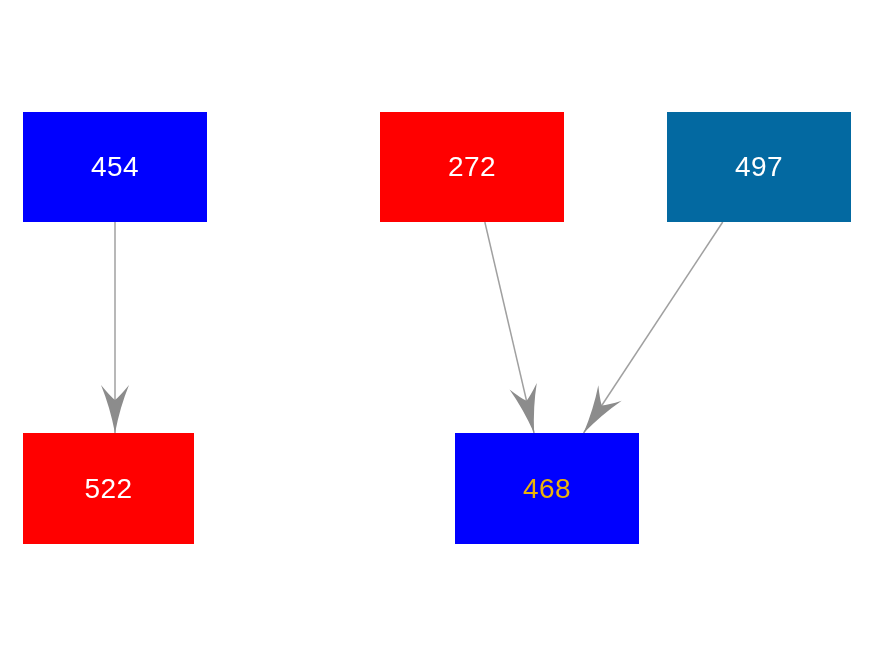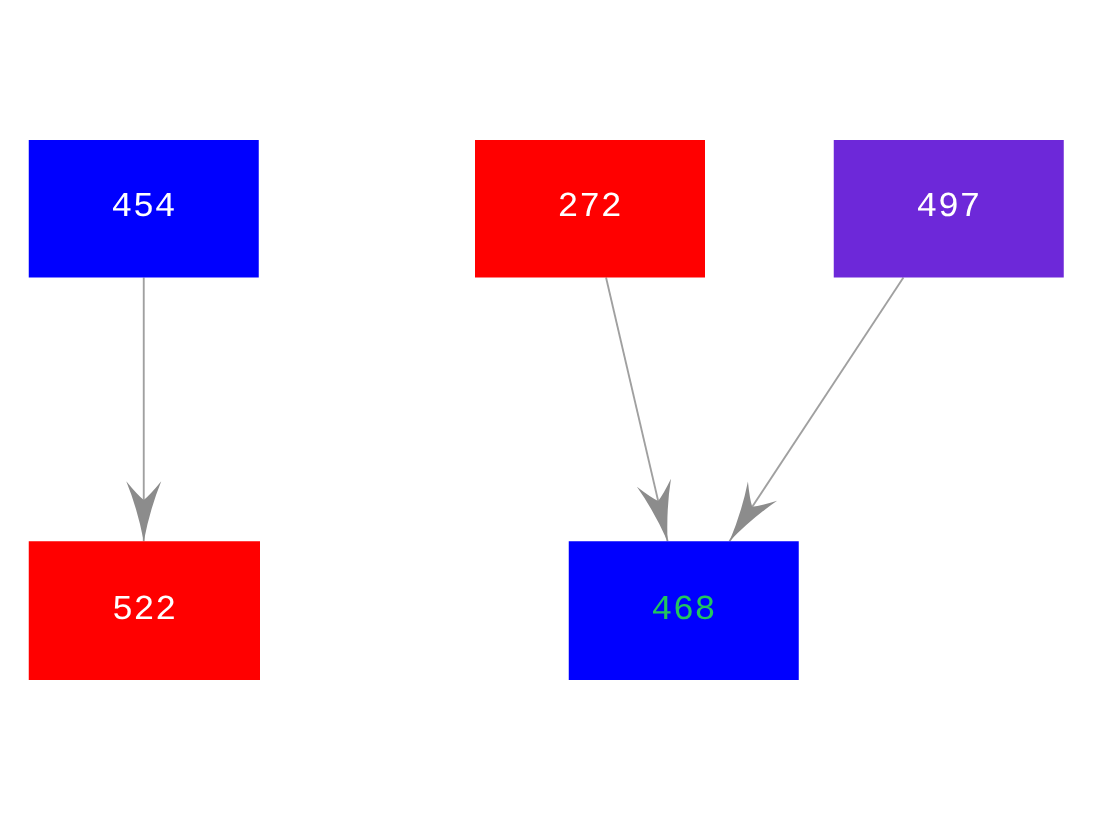"454" #node-layer { font-family: Liberation Mono, monospace -> none }
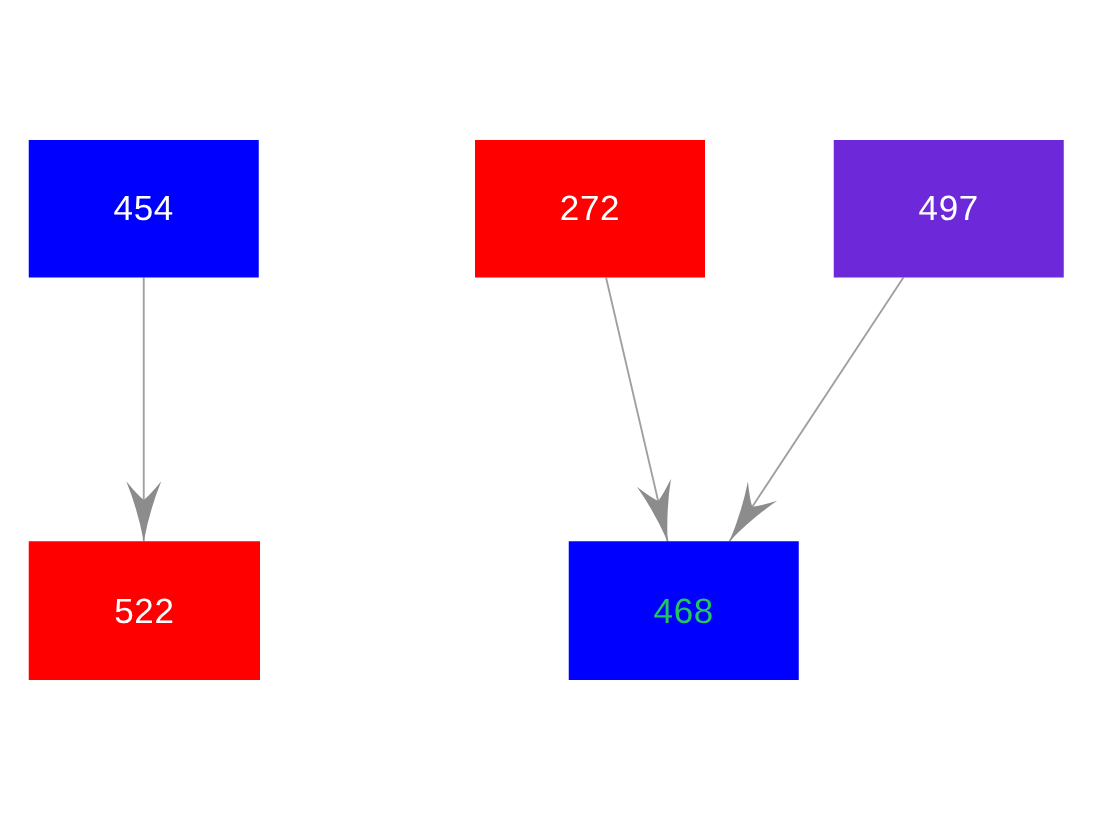"497" div.node { background: #6d28d9 -> #0369a1 }
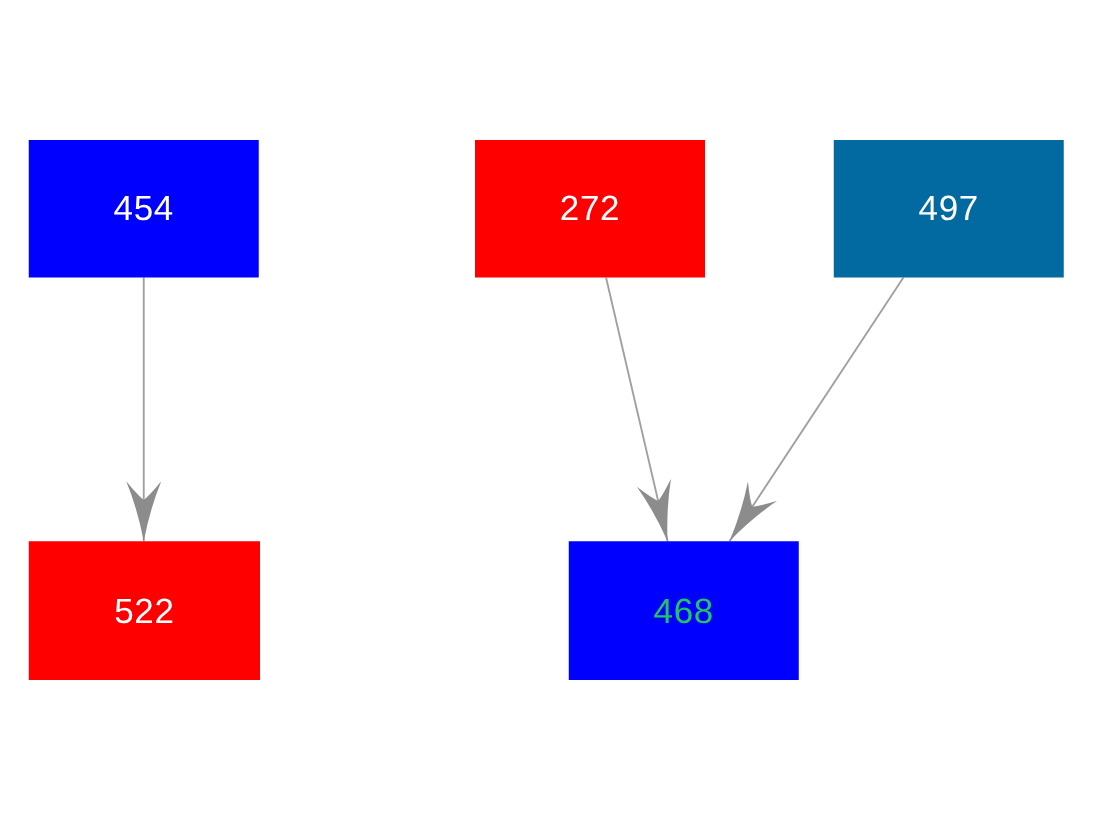"522" div.node { width: 185px -> 171px }
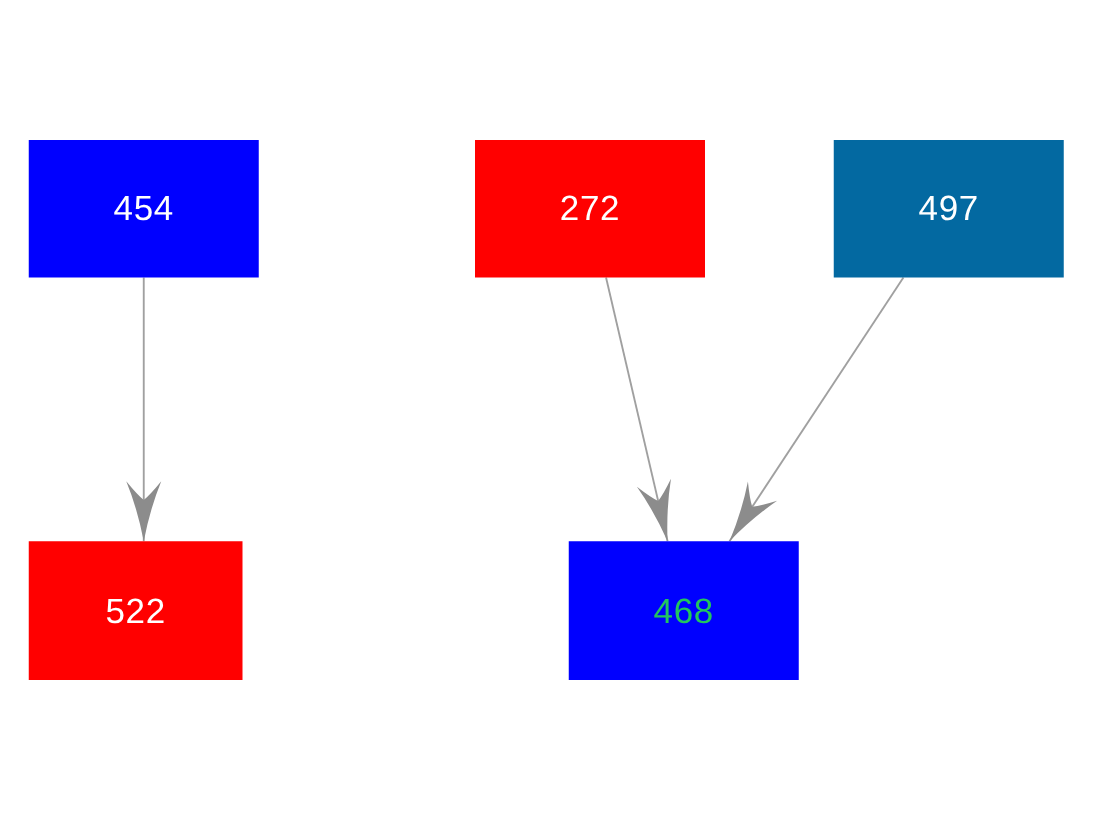"468" span.node-label { color: #22c55e -> #eab308 }
